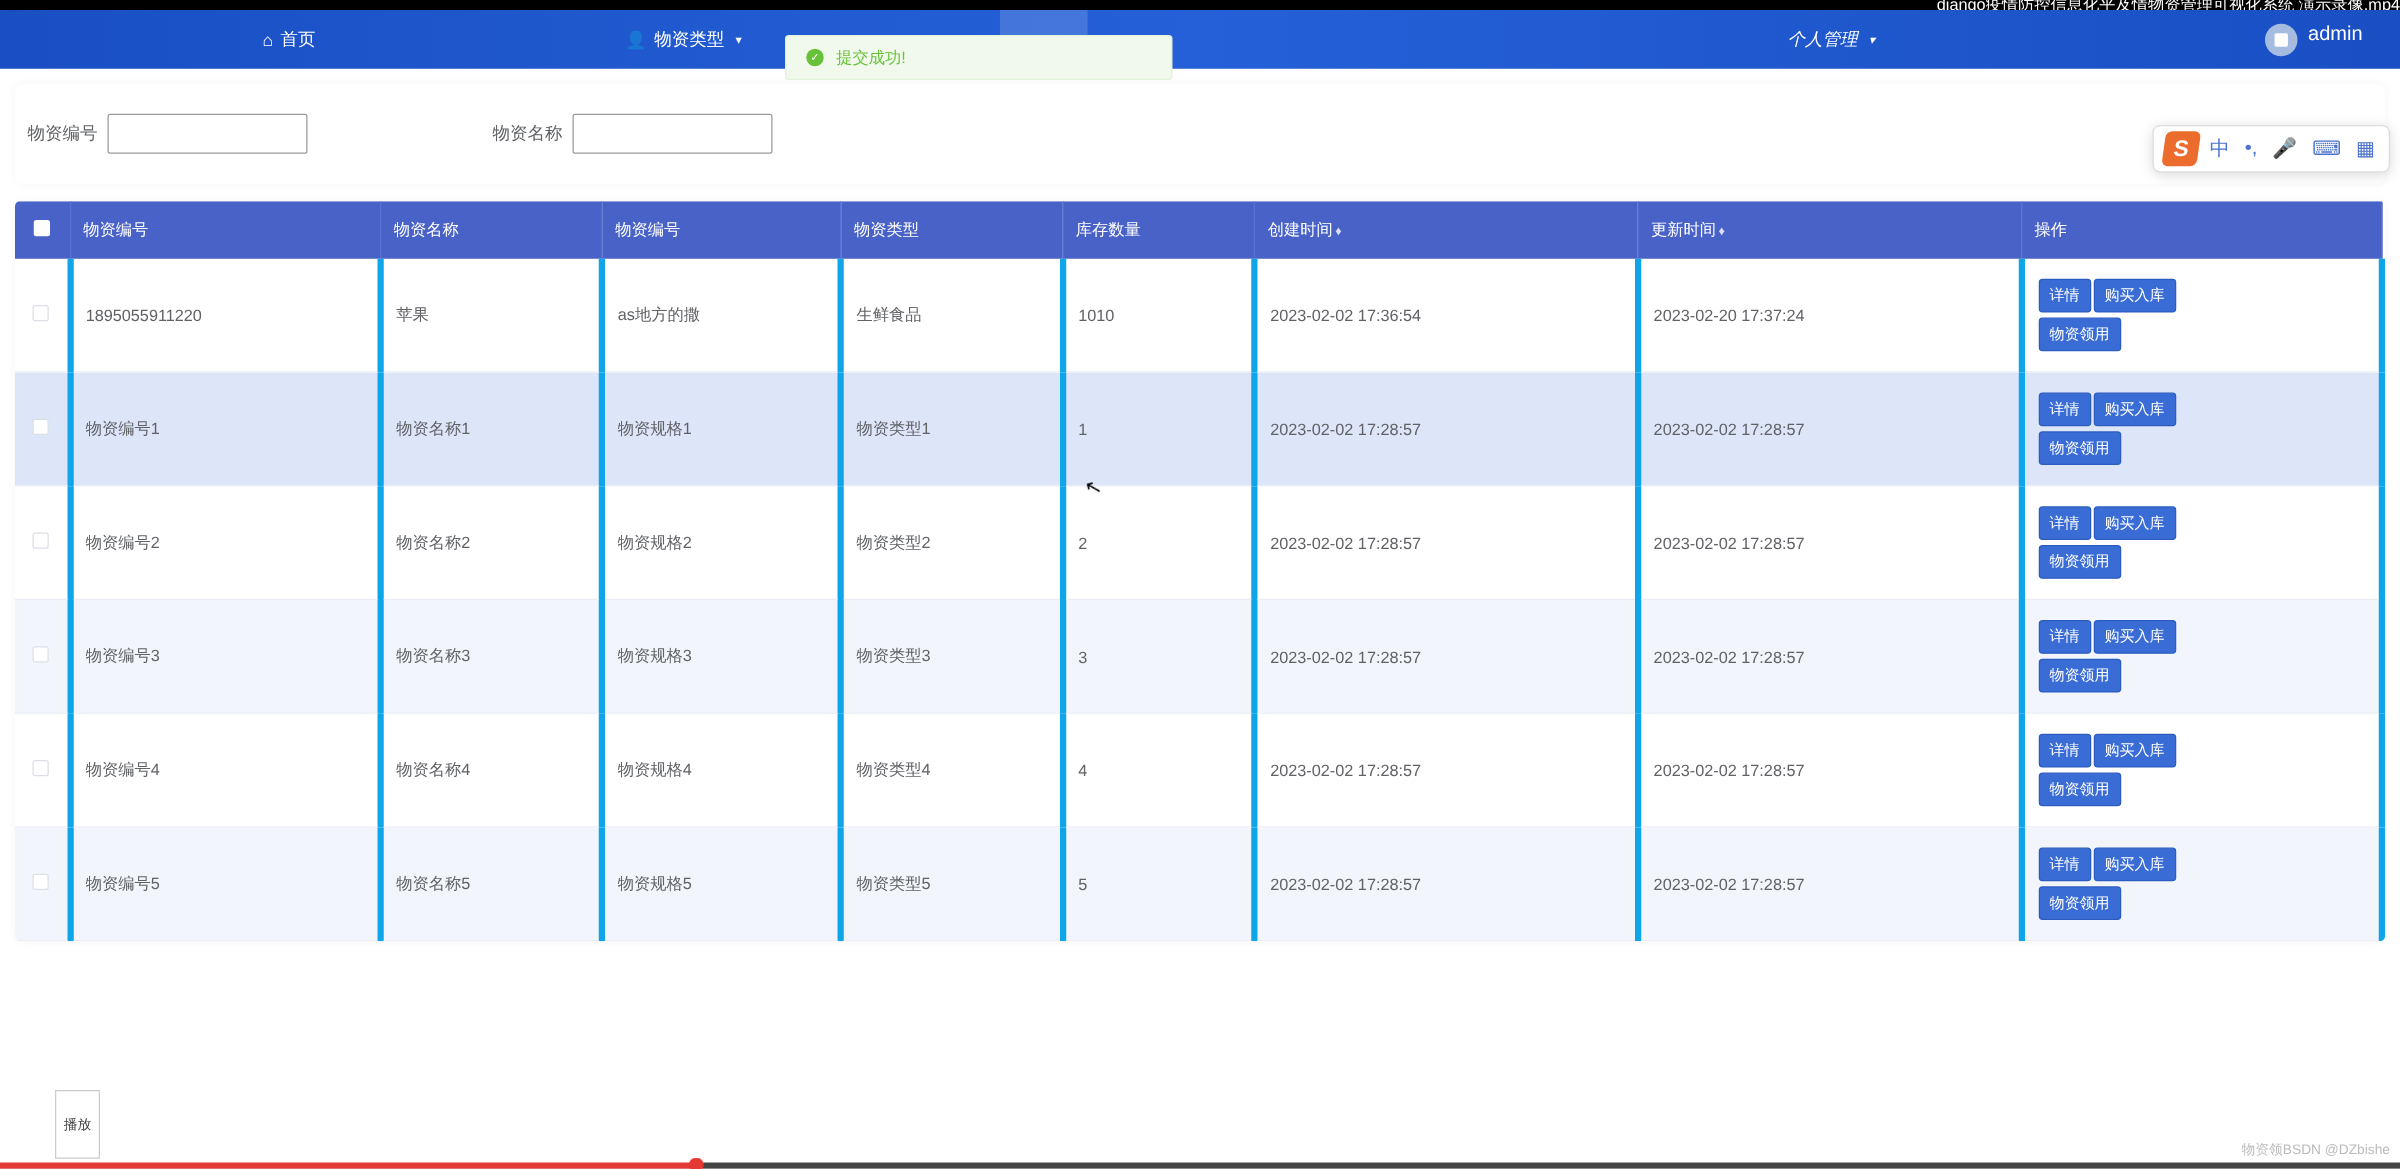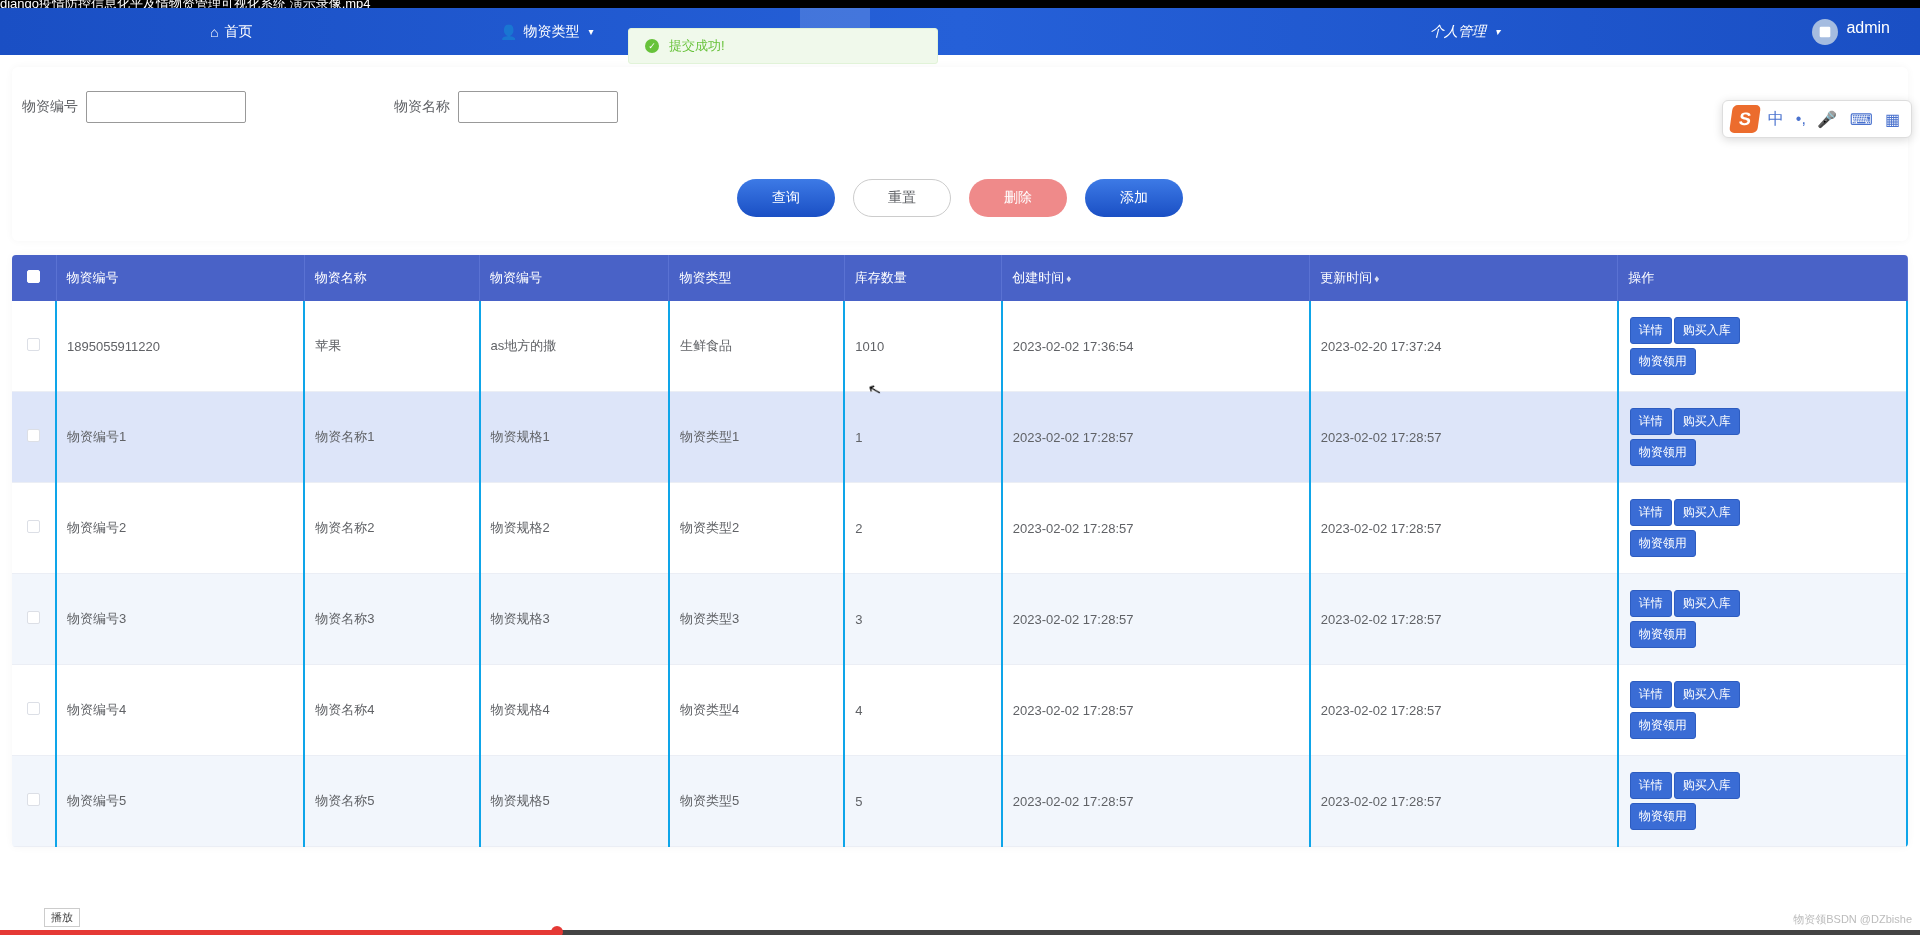"django疫情防控信息化平及情物资管理可视化系统 演示录像.mp4" .title-bar { justify-content: flex-start -> flex-end }
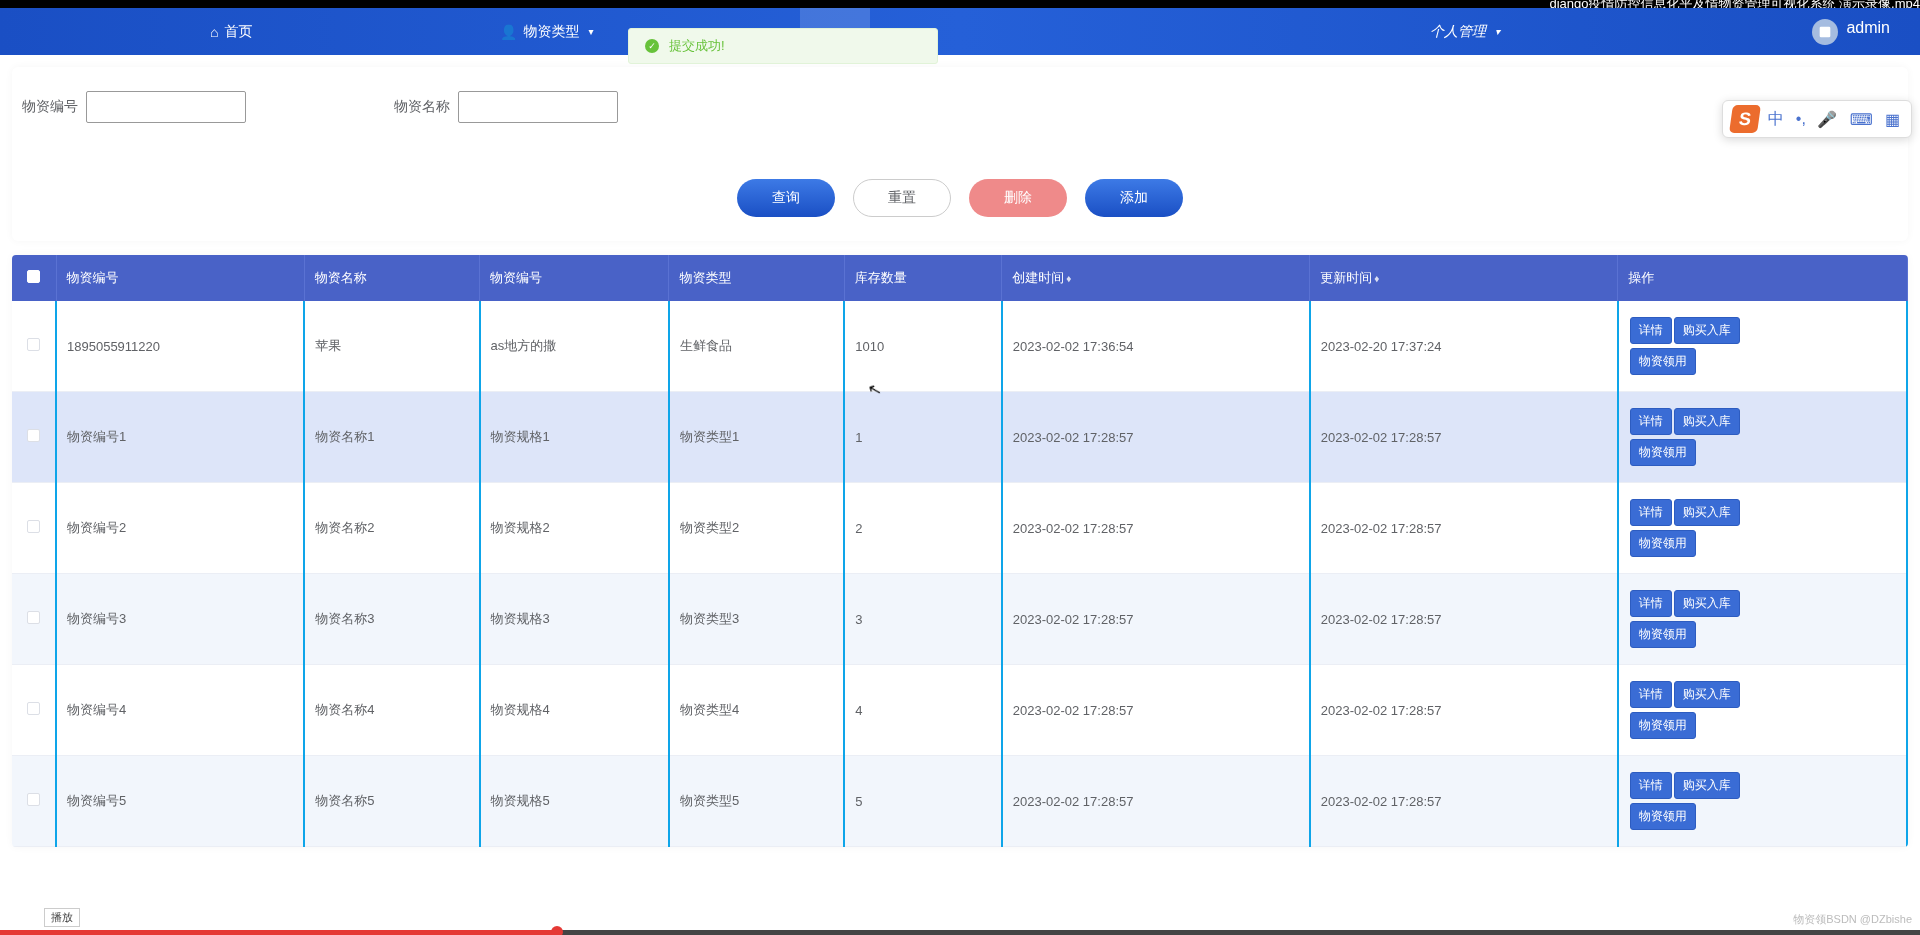"查询" div.btn-row { html: <div> <button>查询</button> <button>重置</button> <button>删除</button> <button>添加</button> </div> -> none }
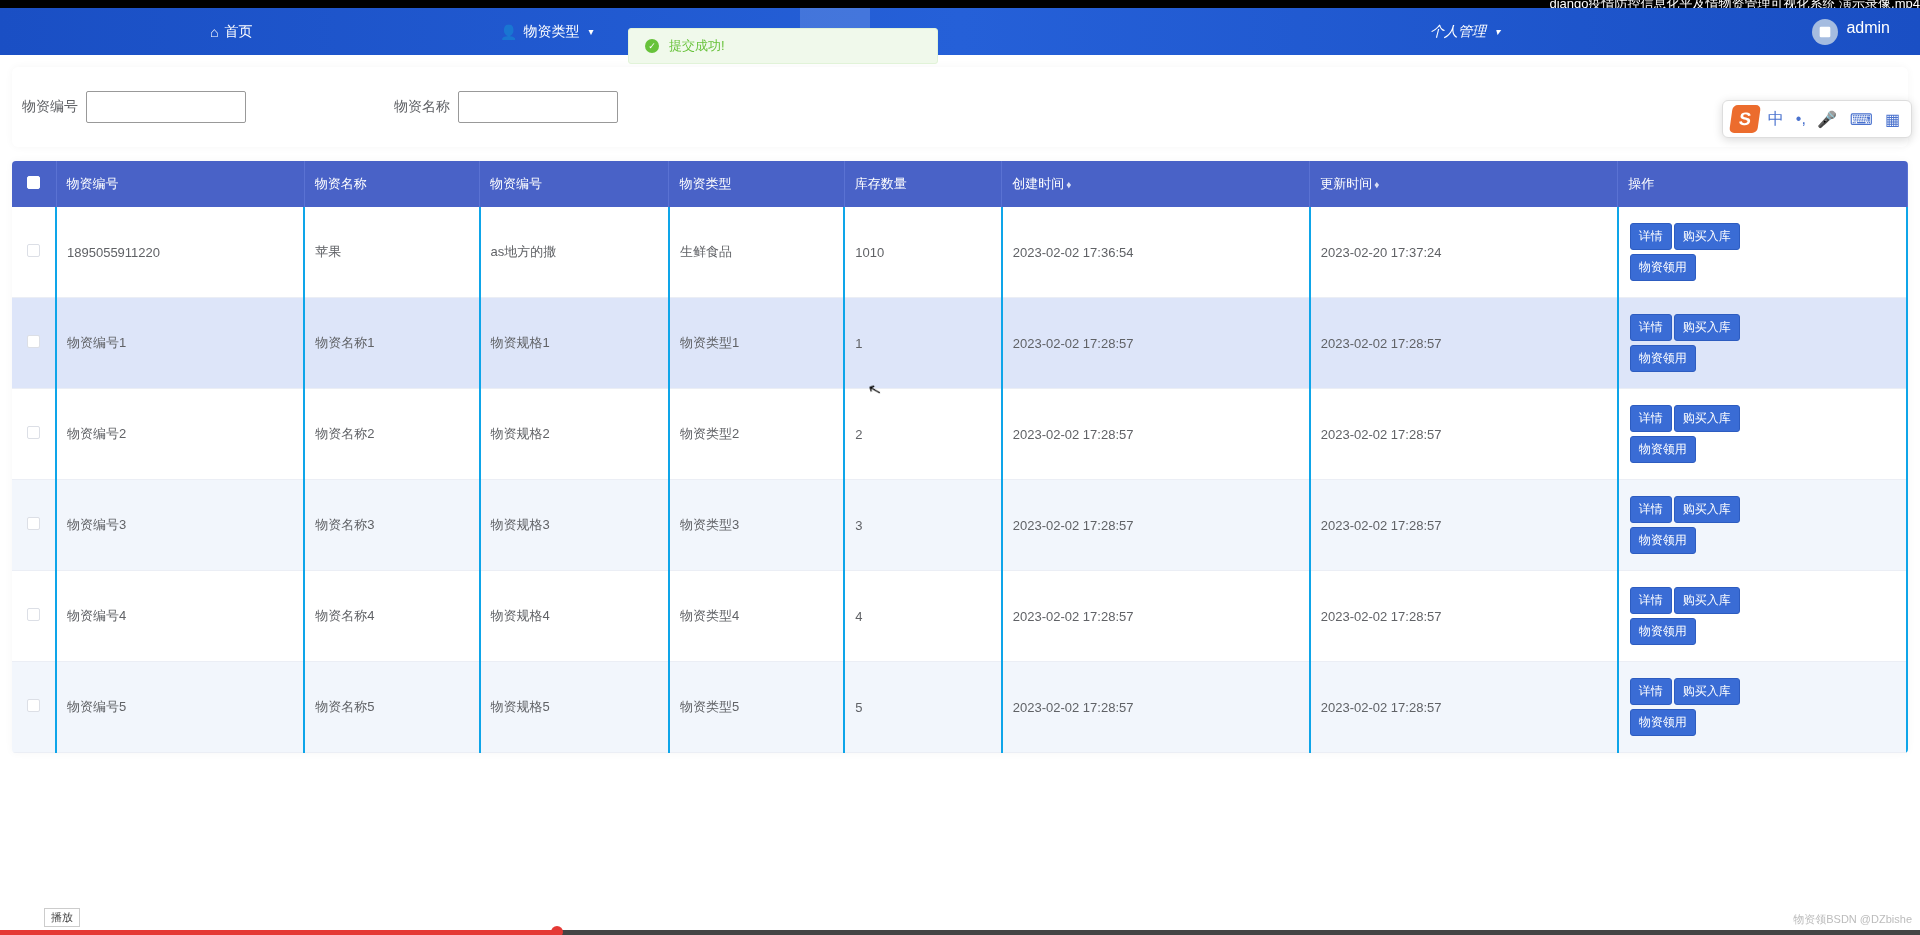"详情 购买入库" td { border-right: 2px solid #0ea5e9 -> 5px solid #0ea5e9 }
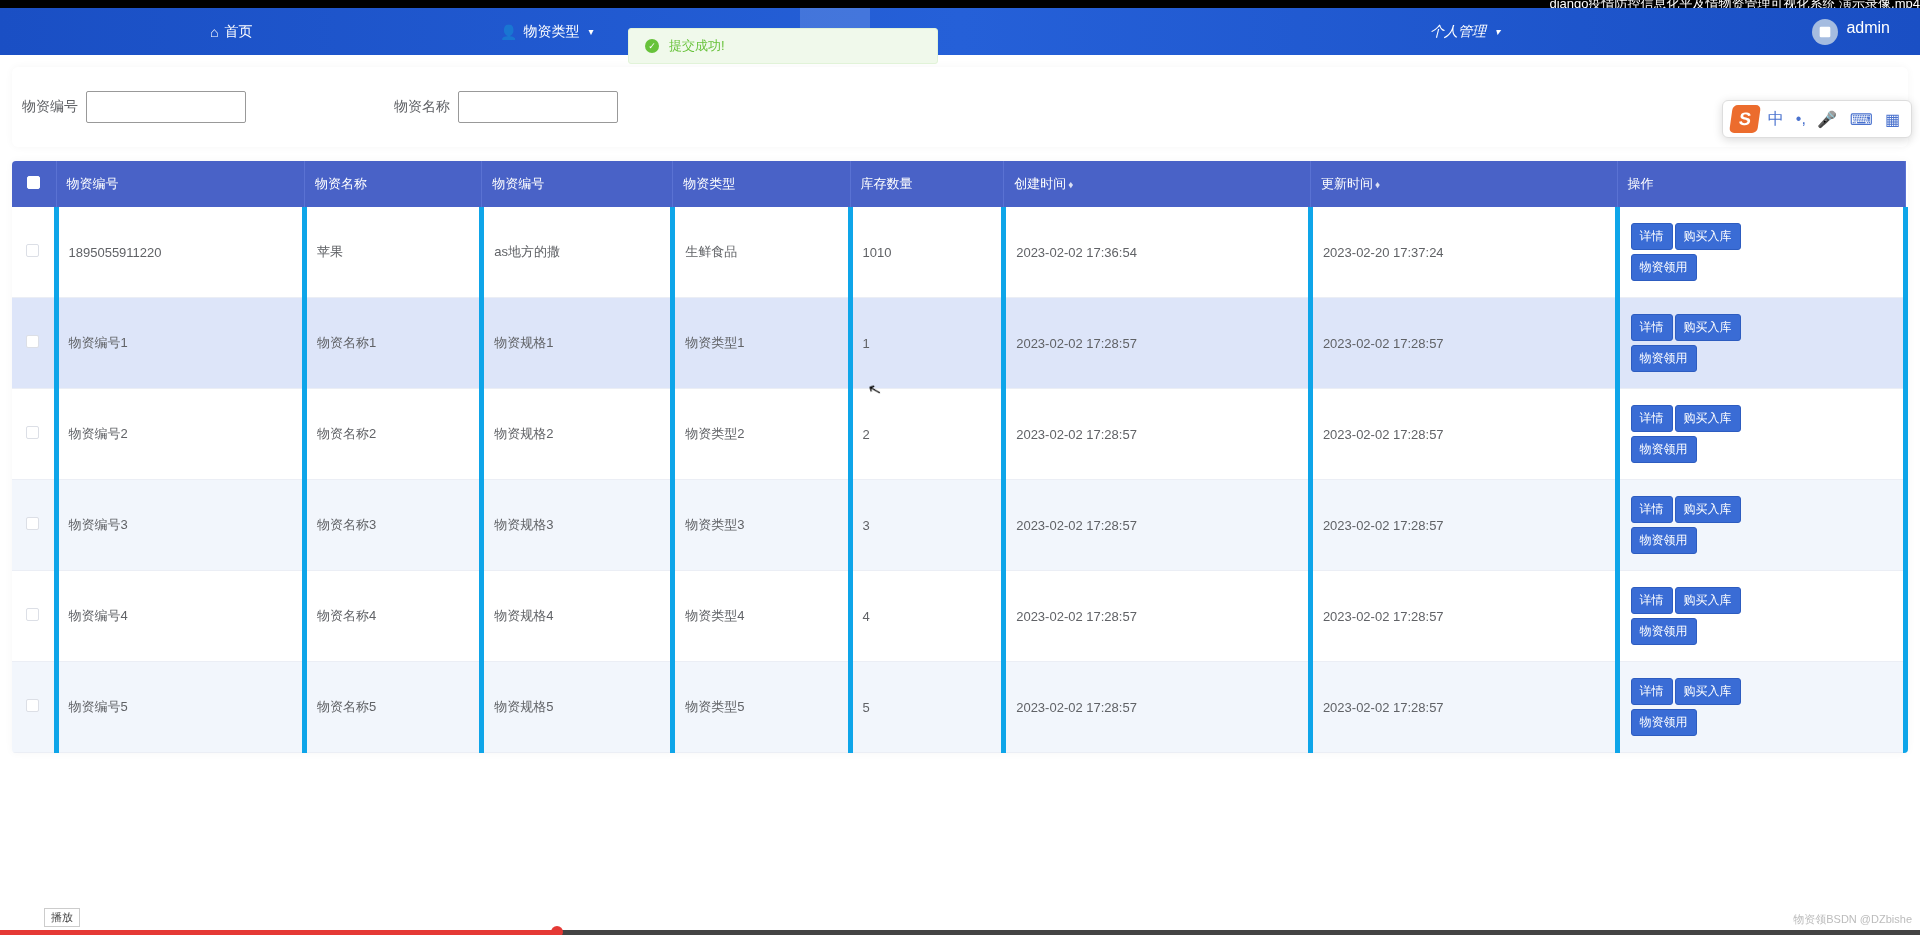"播放" .video-tip { padding: 1px 6px -> 19px 6px }
